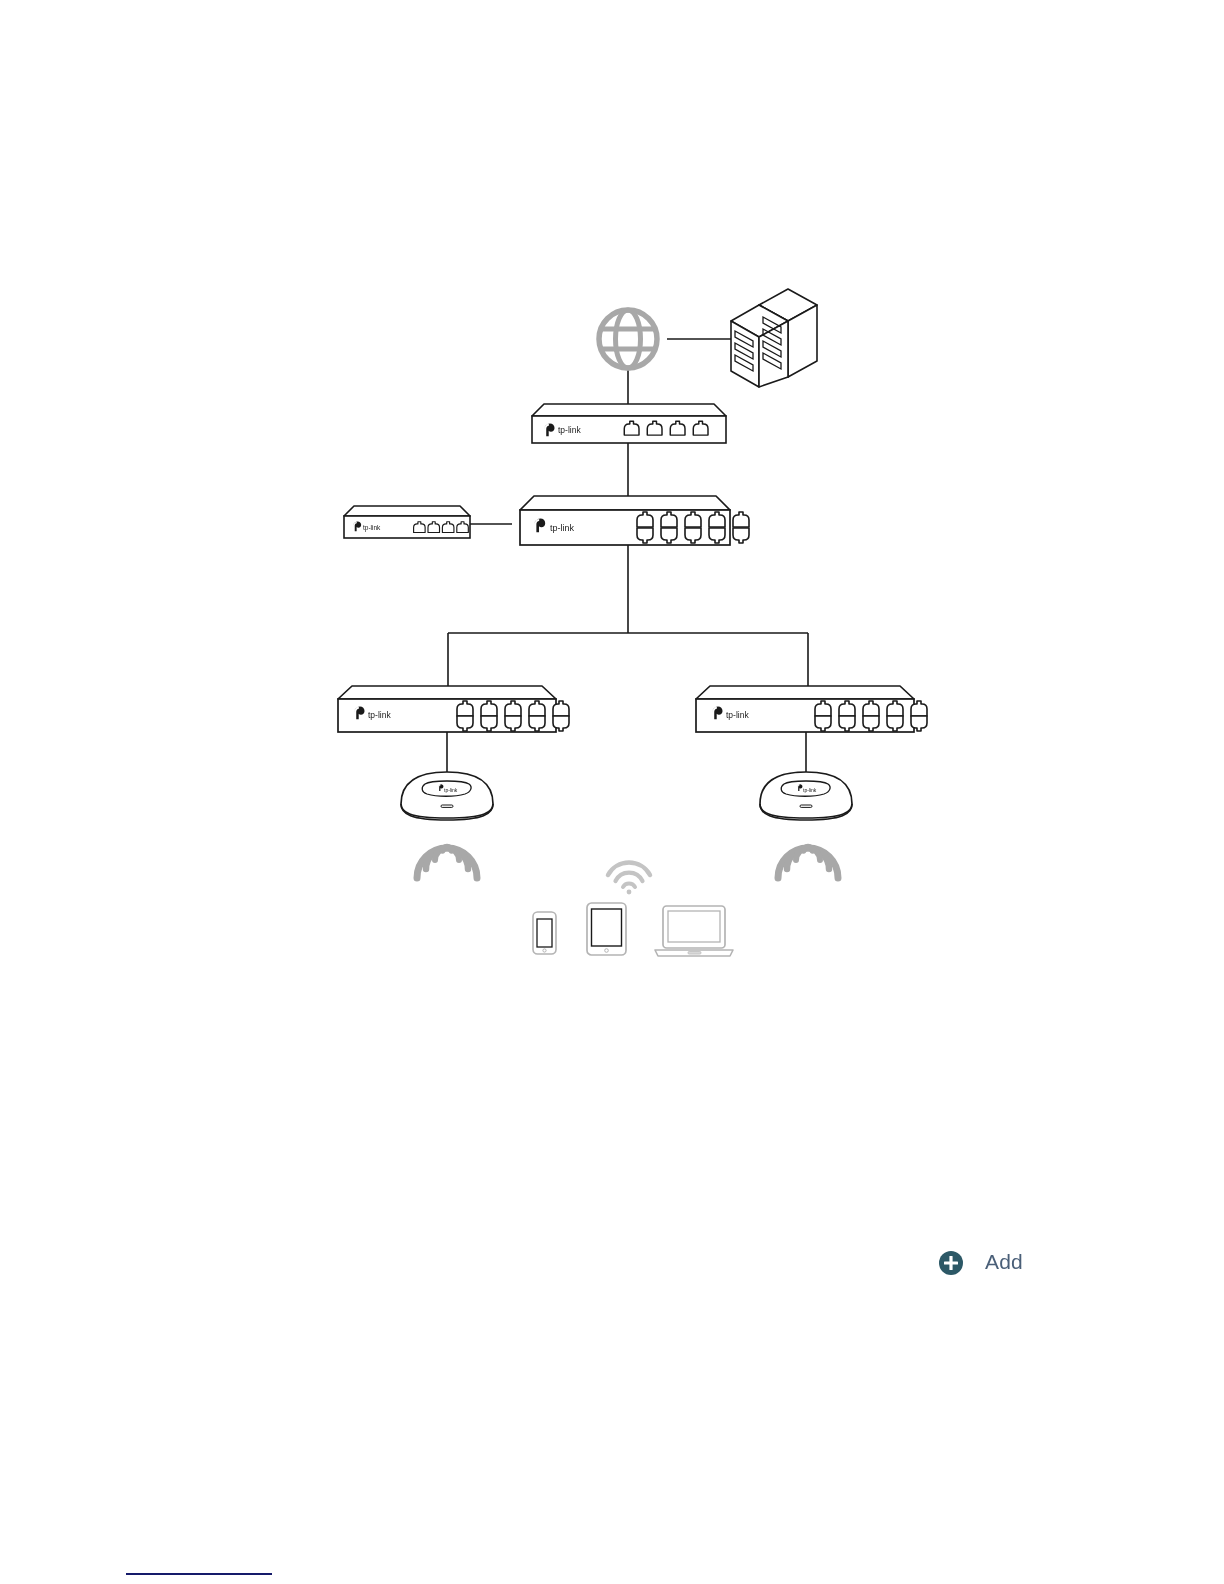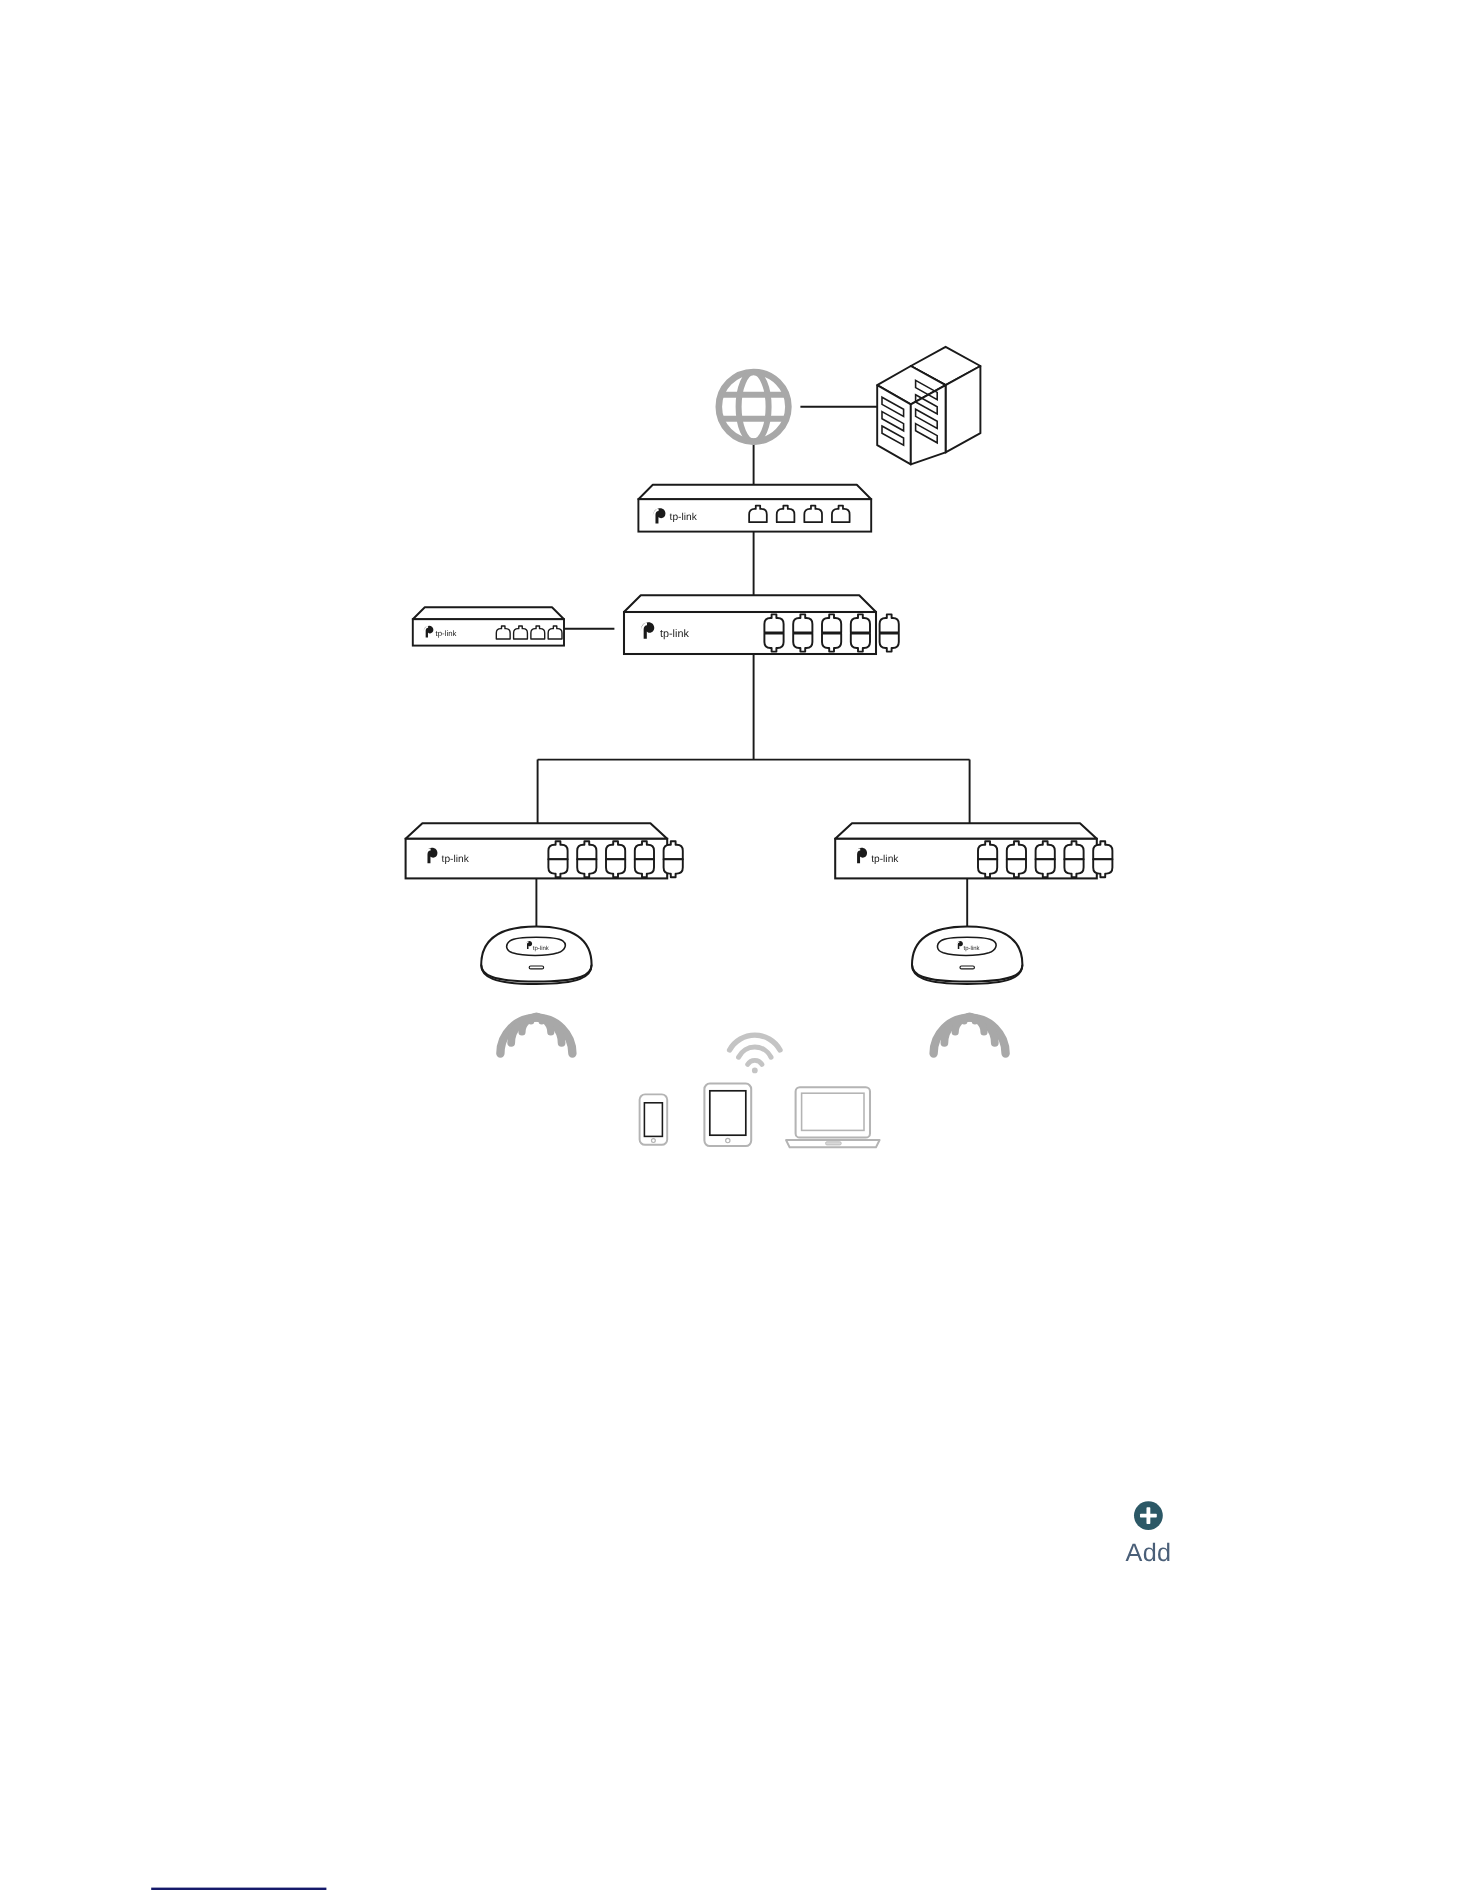"Add" .add-control { align-items: center -> flex-start; flex-direction: column -> none; gap: 7px -> 21px }
